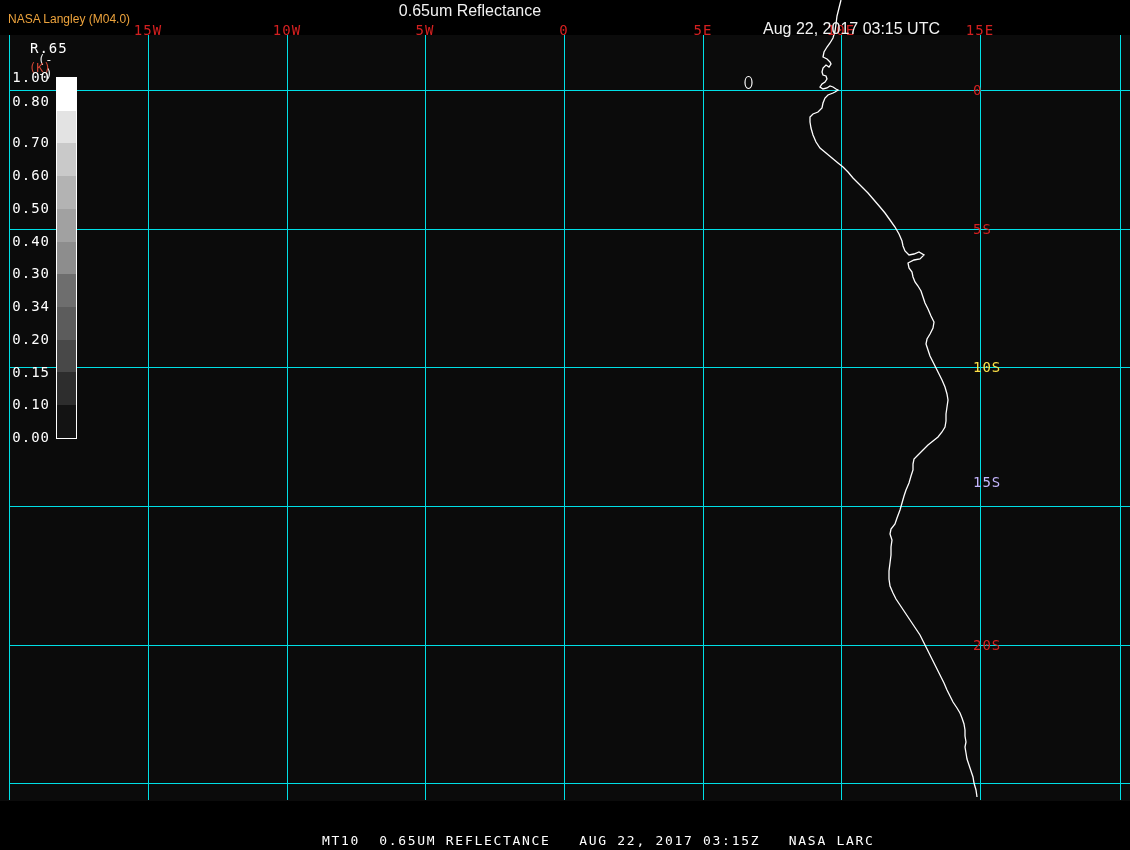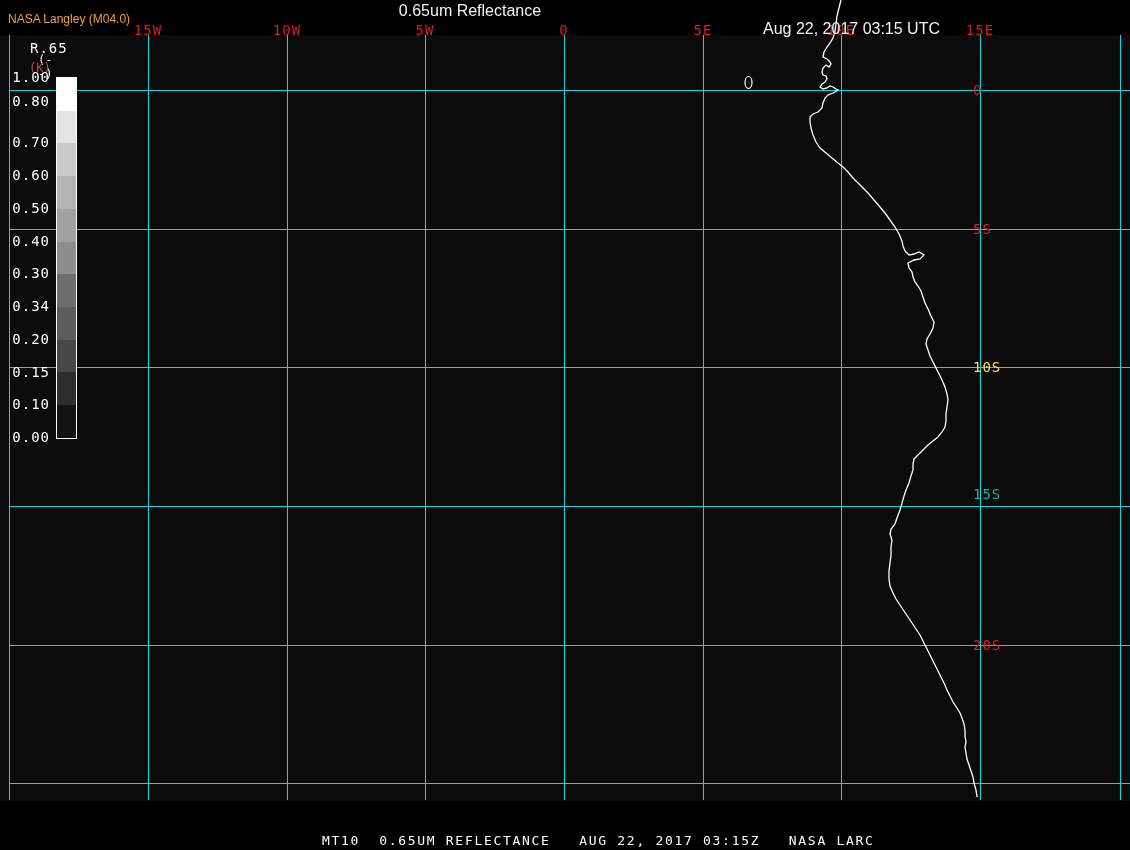"15S" div.lat-label { color: #14b8a6 -> #c4b5fd; top: 486px -> 474px }
